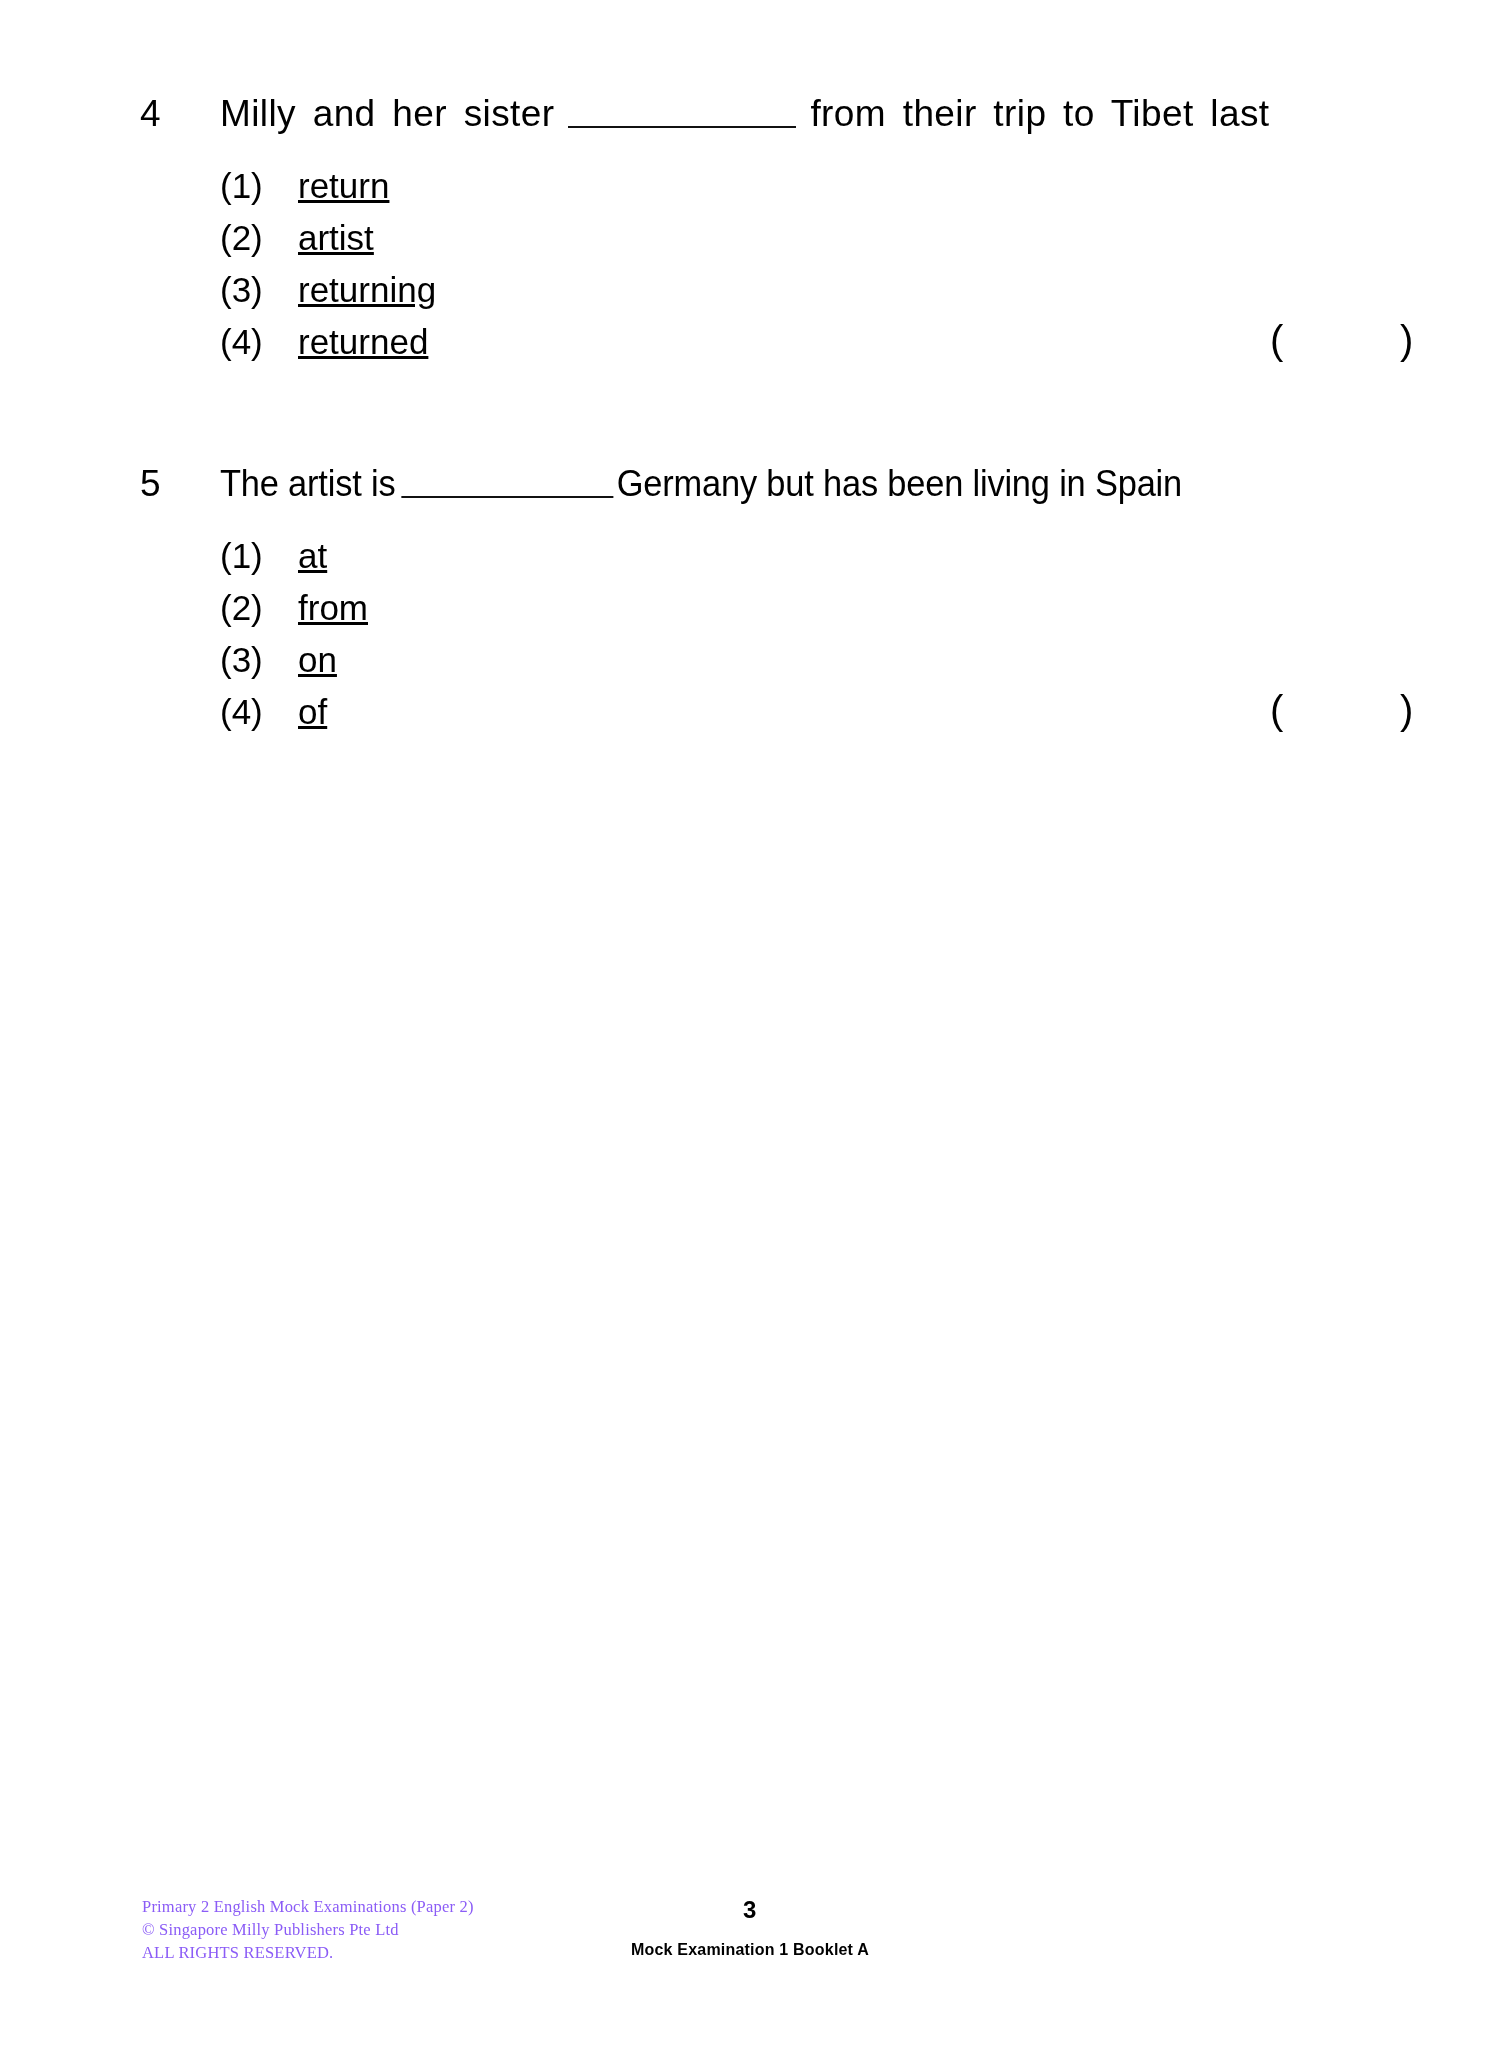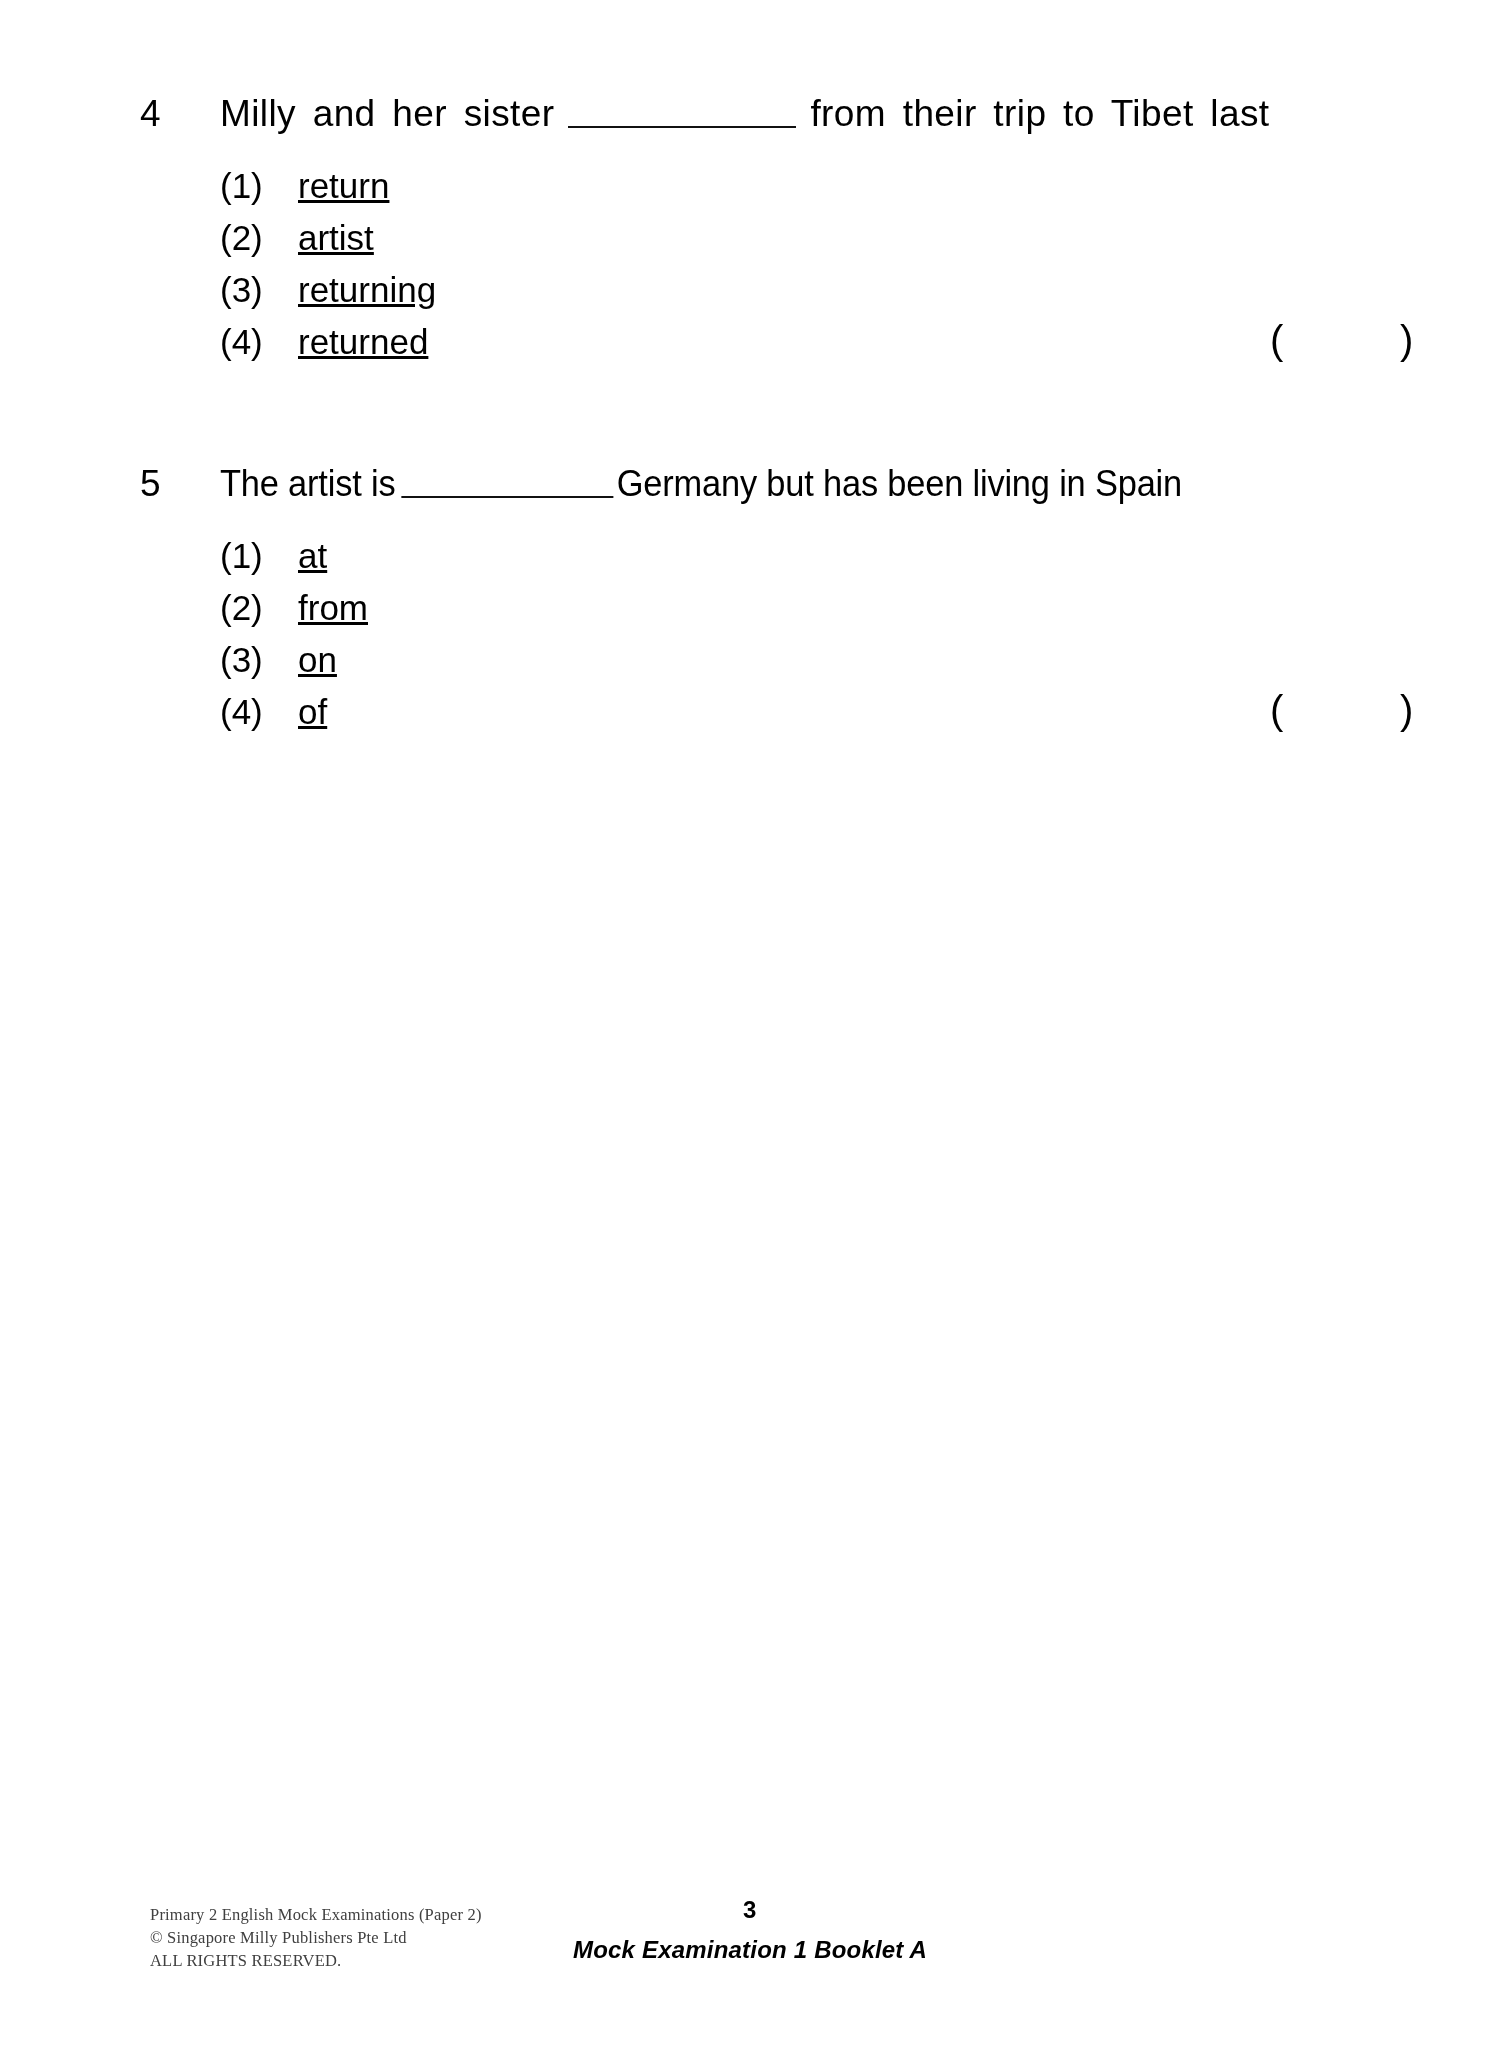"Primary 2 English Mock Examinations" .footer-left { color: #404040 -> #8b5cf6; margin-left: 8px -> none; top: 8px -> 0px }
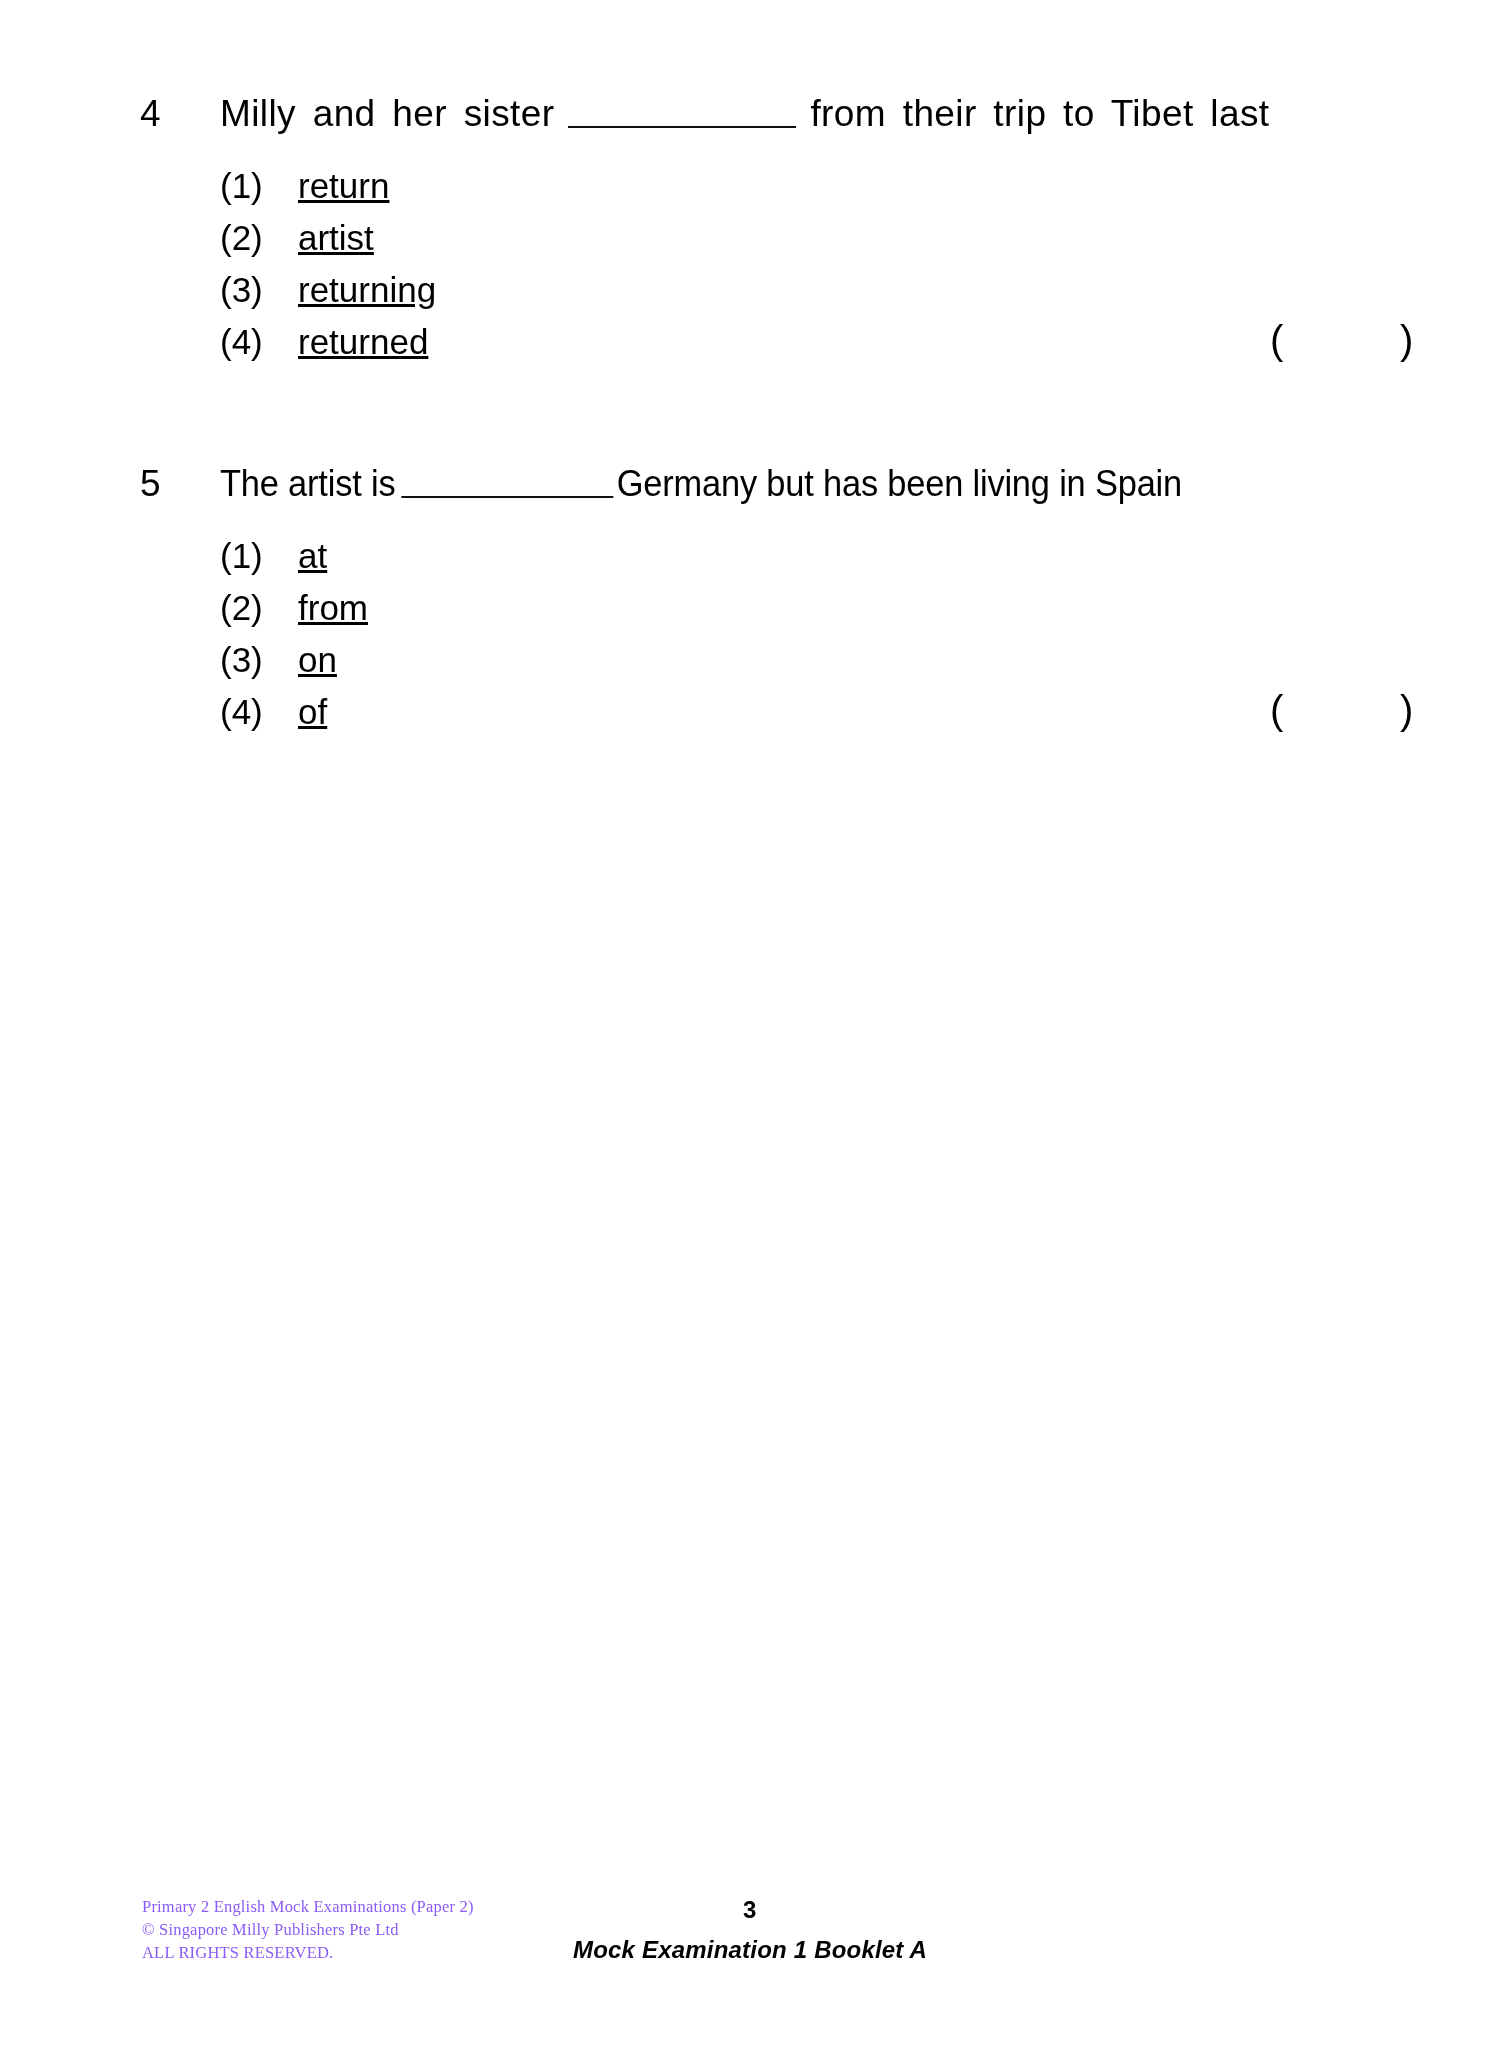"Mock Examination 1 Booklet A" .footer-sub { font-size: 24px -> 16px; font-style: italic -> none }
